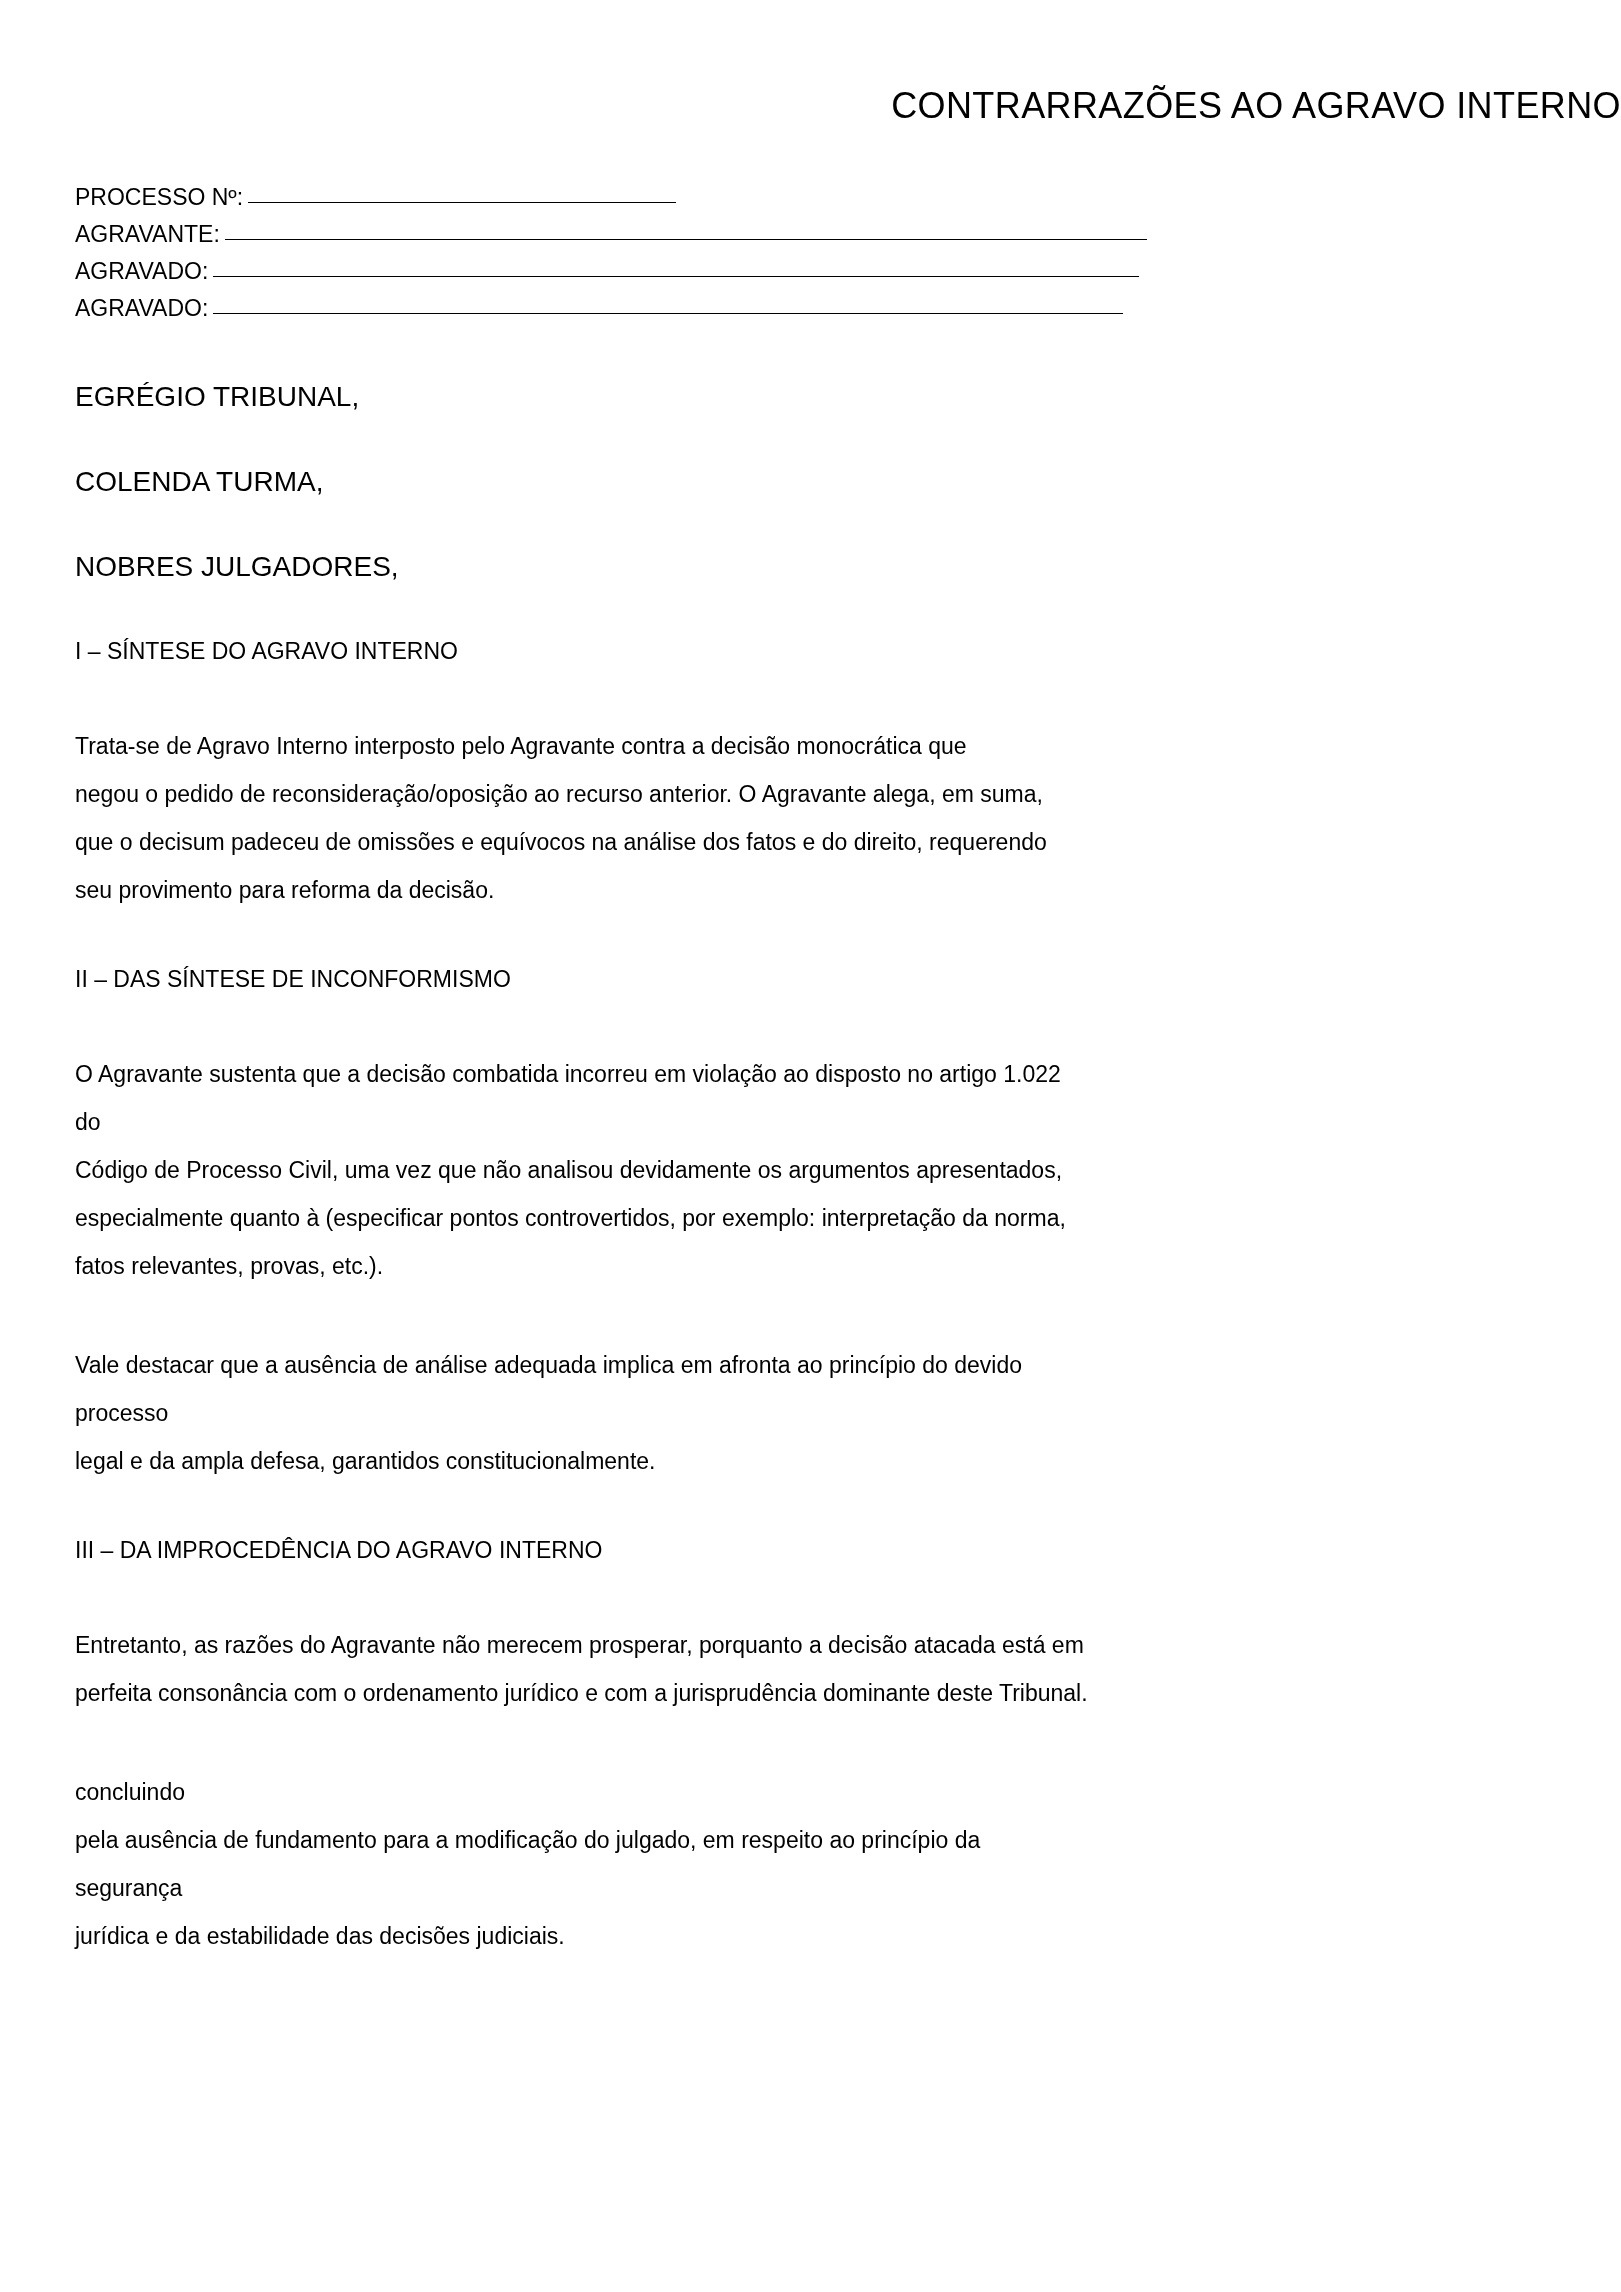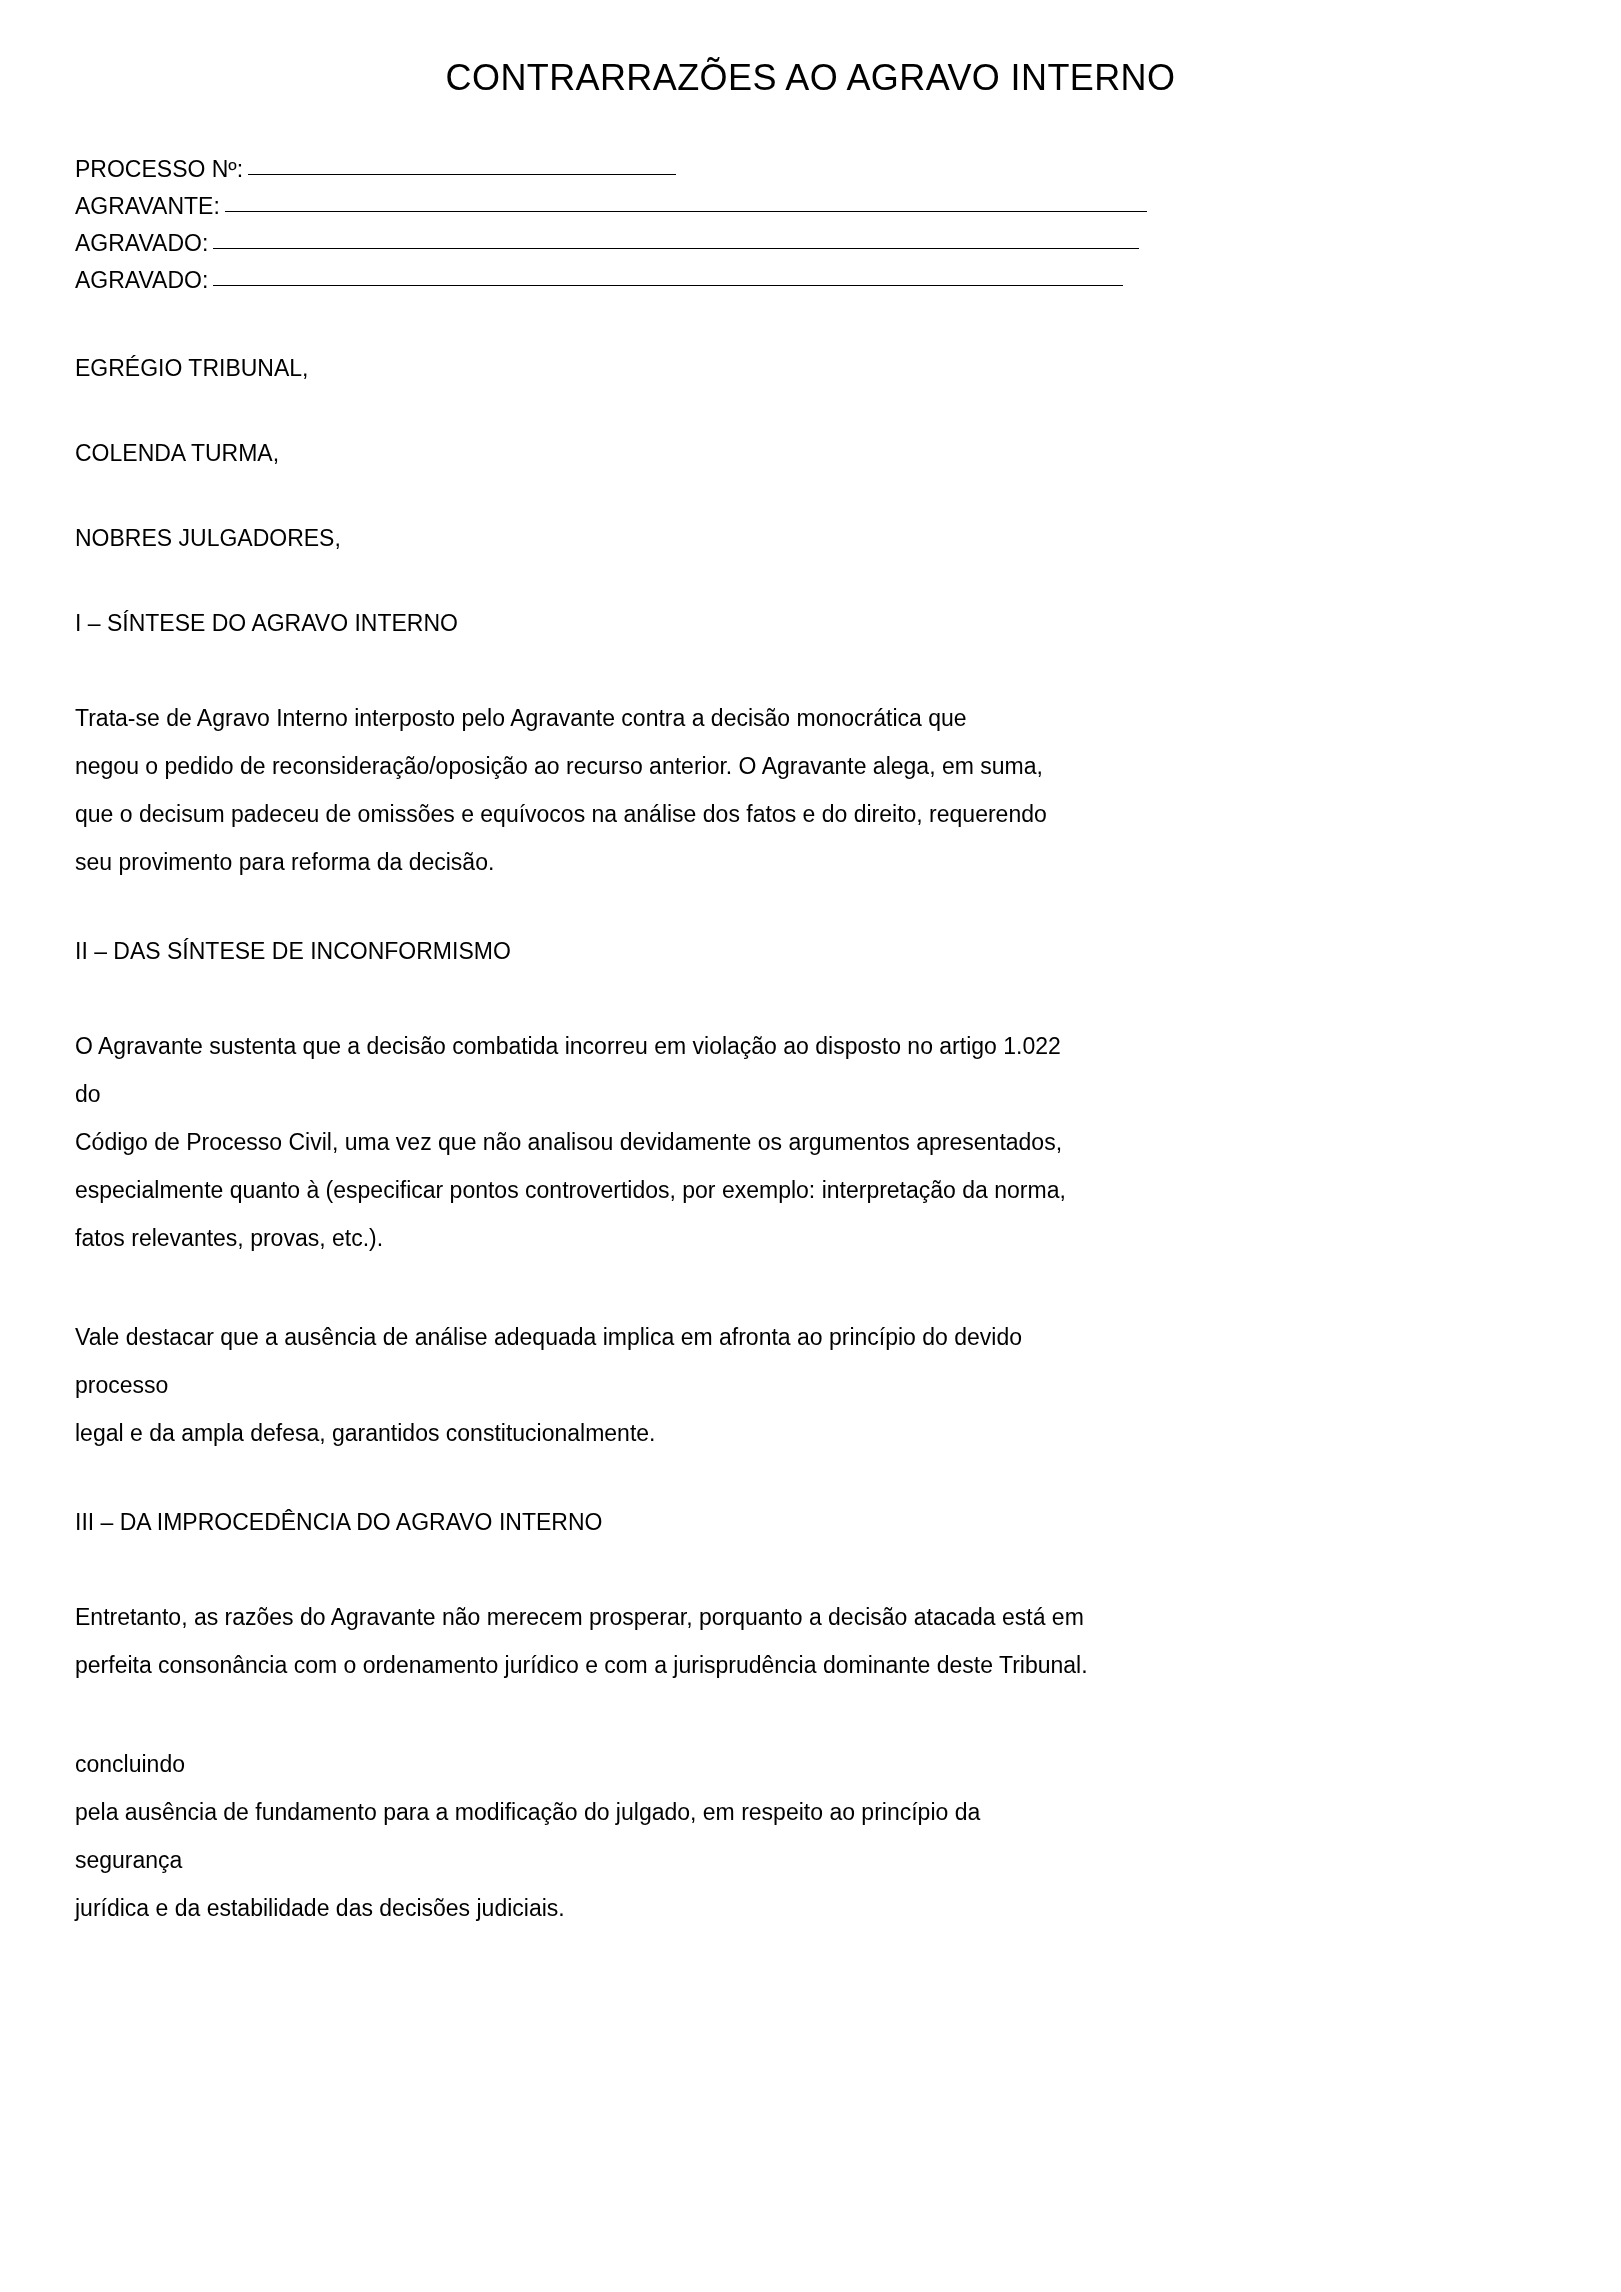"CONTRARRAZÕES AO AGRAVO INTERNO" .doc-title { padding-top: 56px -> 84px; text-align: center -> right }
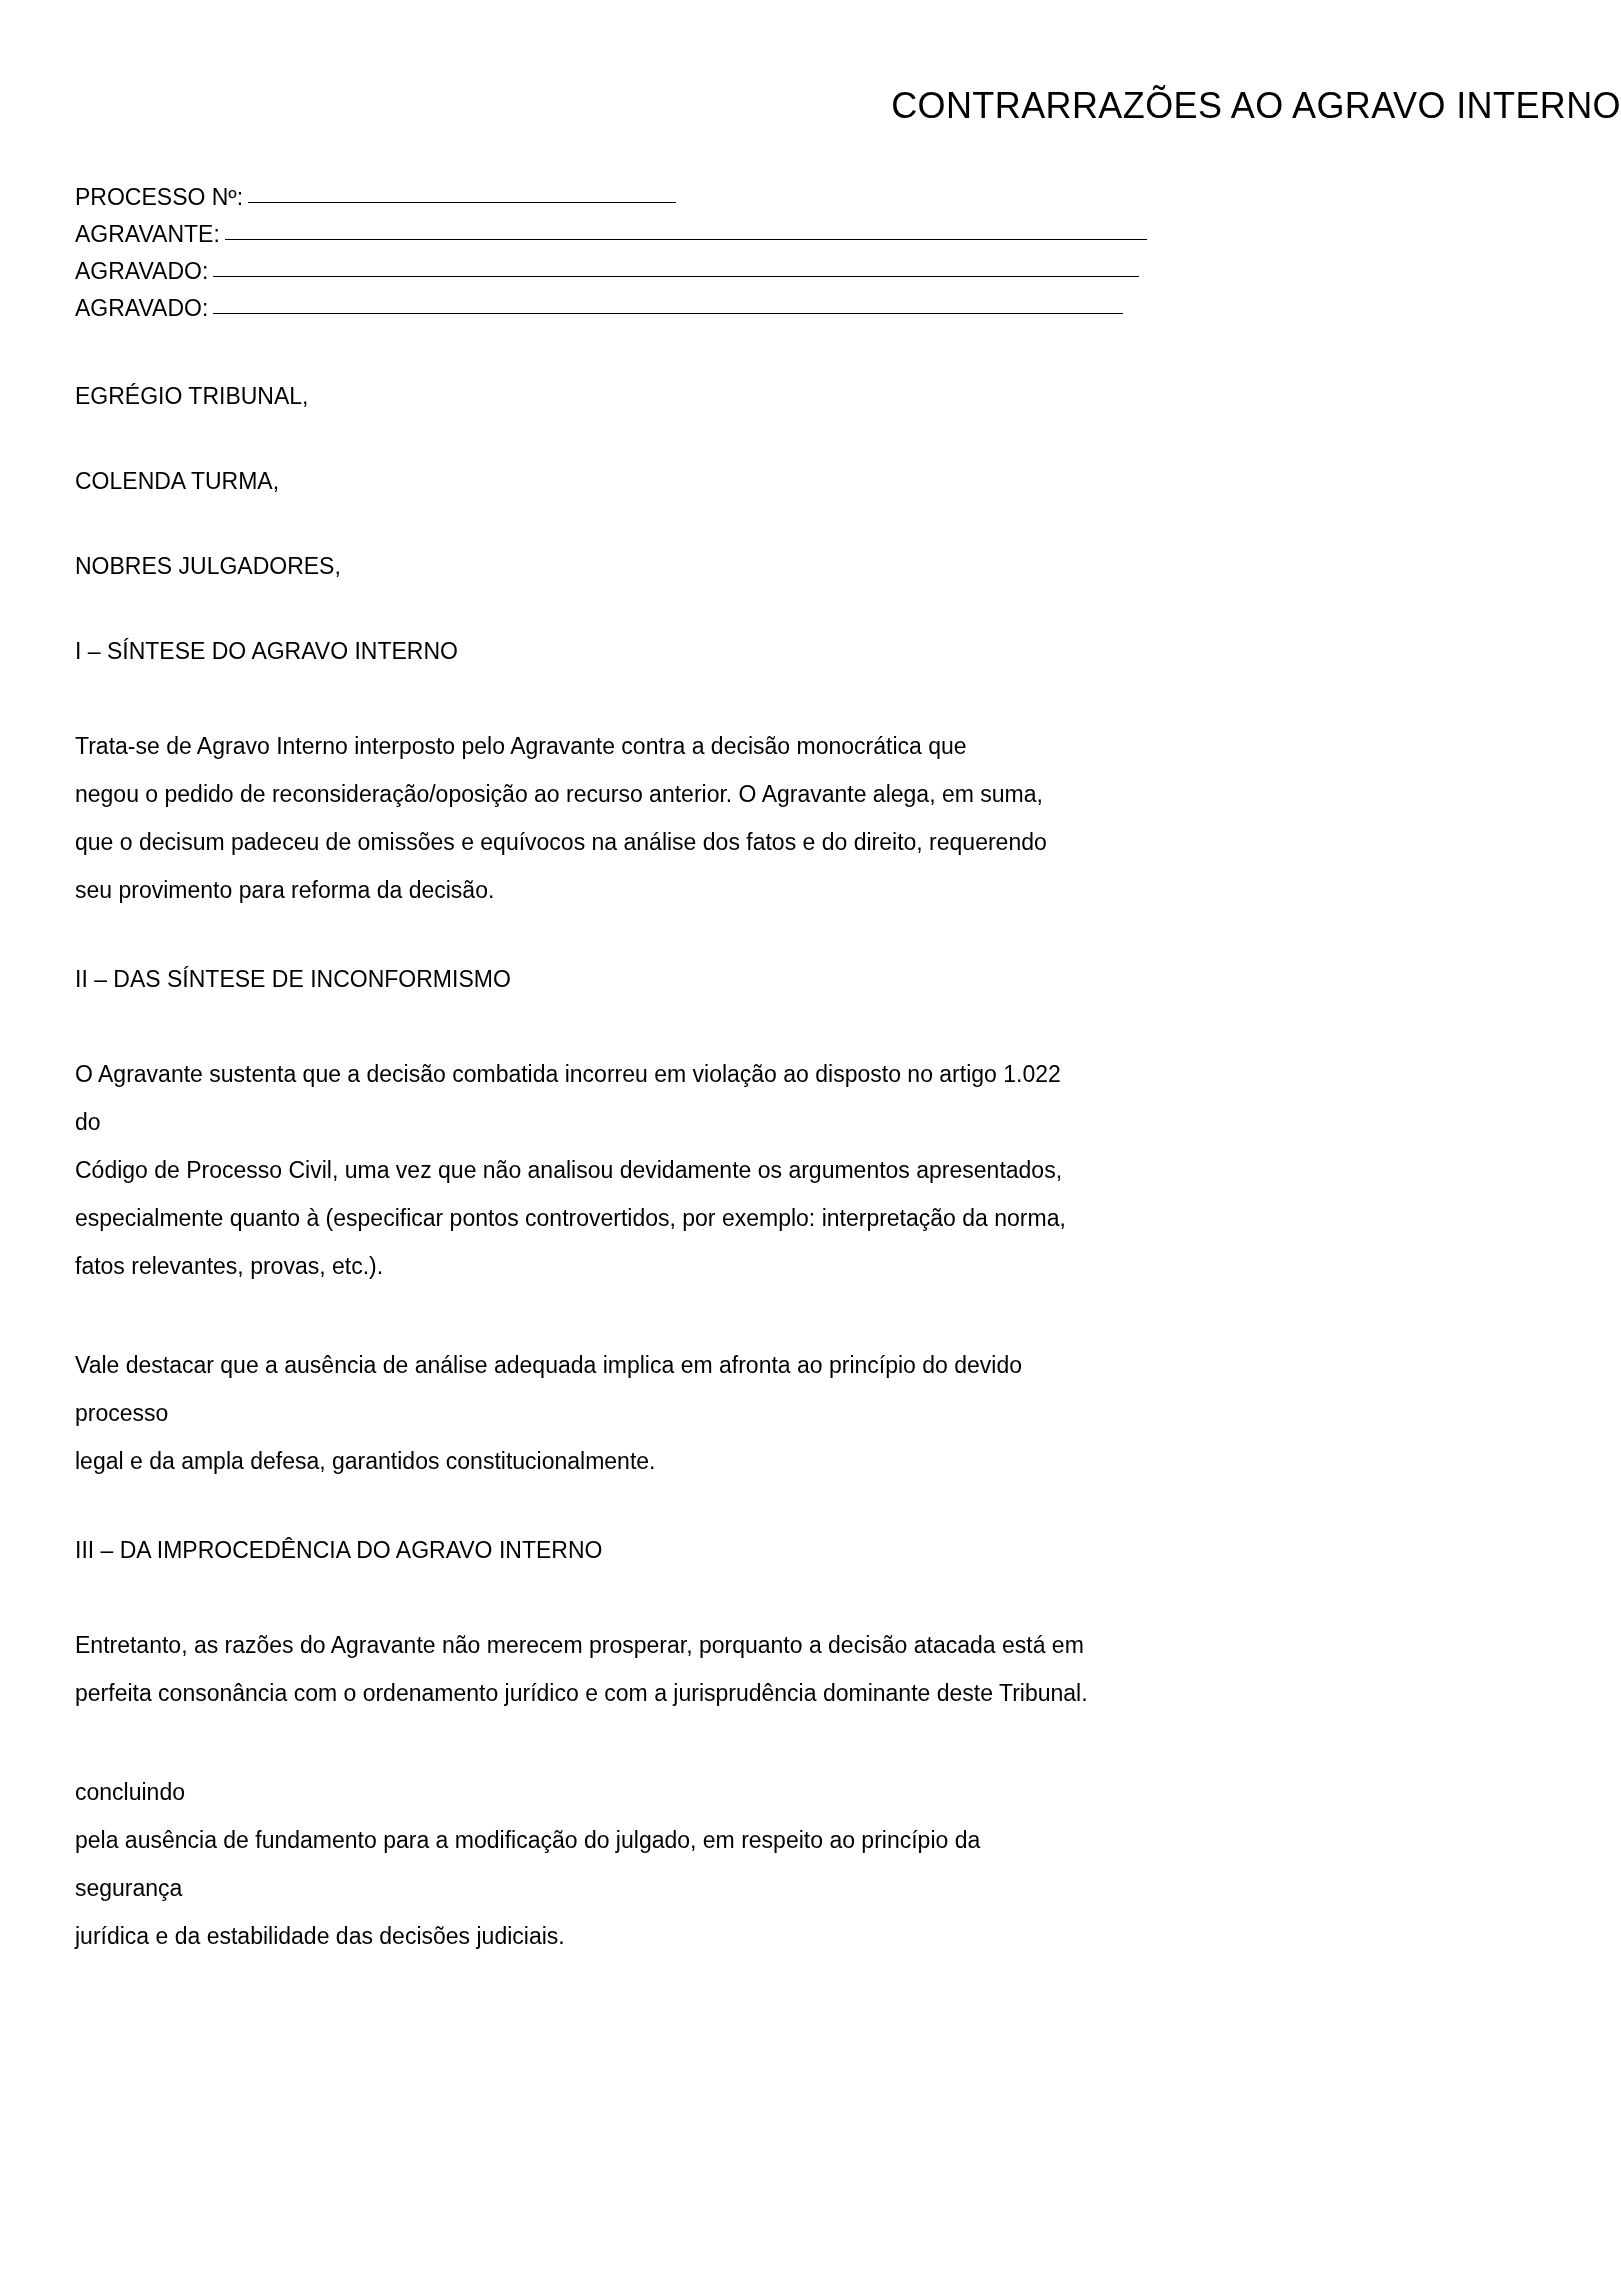"EGRÉGIO TRIBUNAL," .salutation p { font-size: 23px -> 28px }
